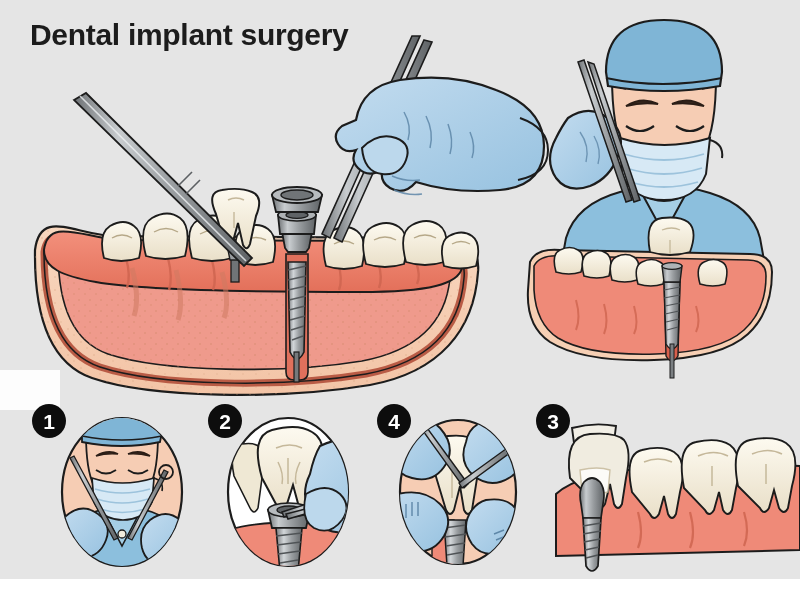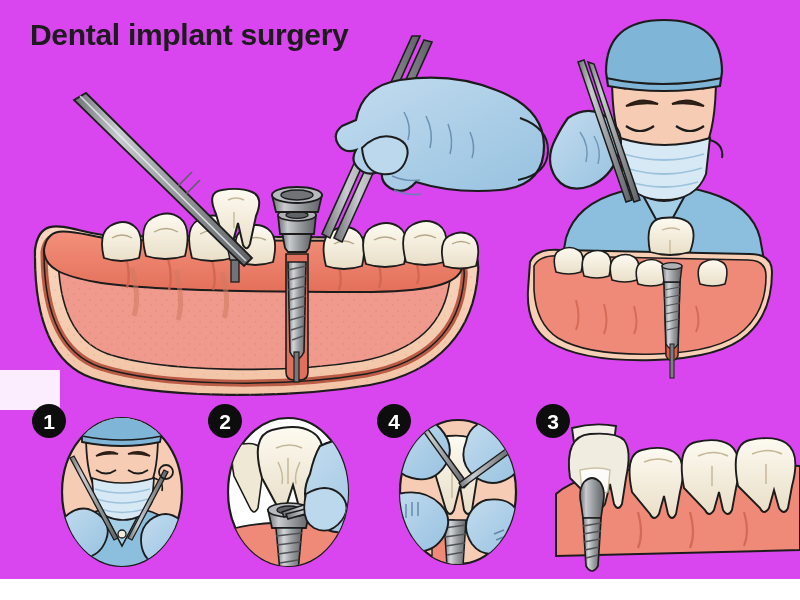"Dental implant surgery" #stage { background: #d946ef -> #e5e5e5 }
